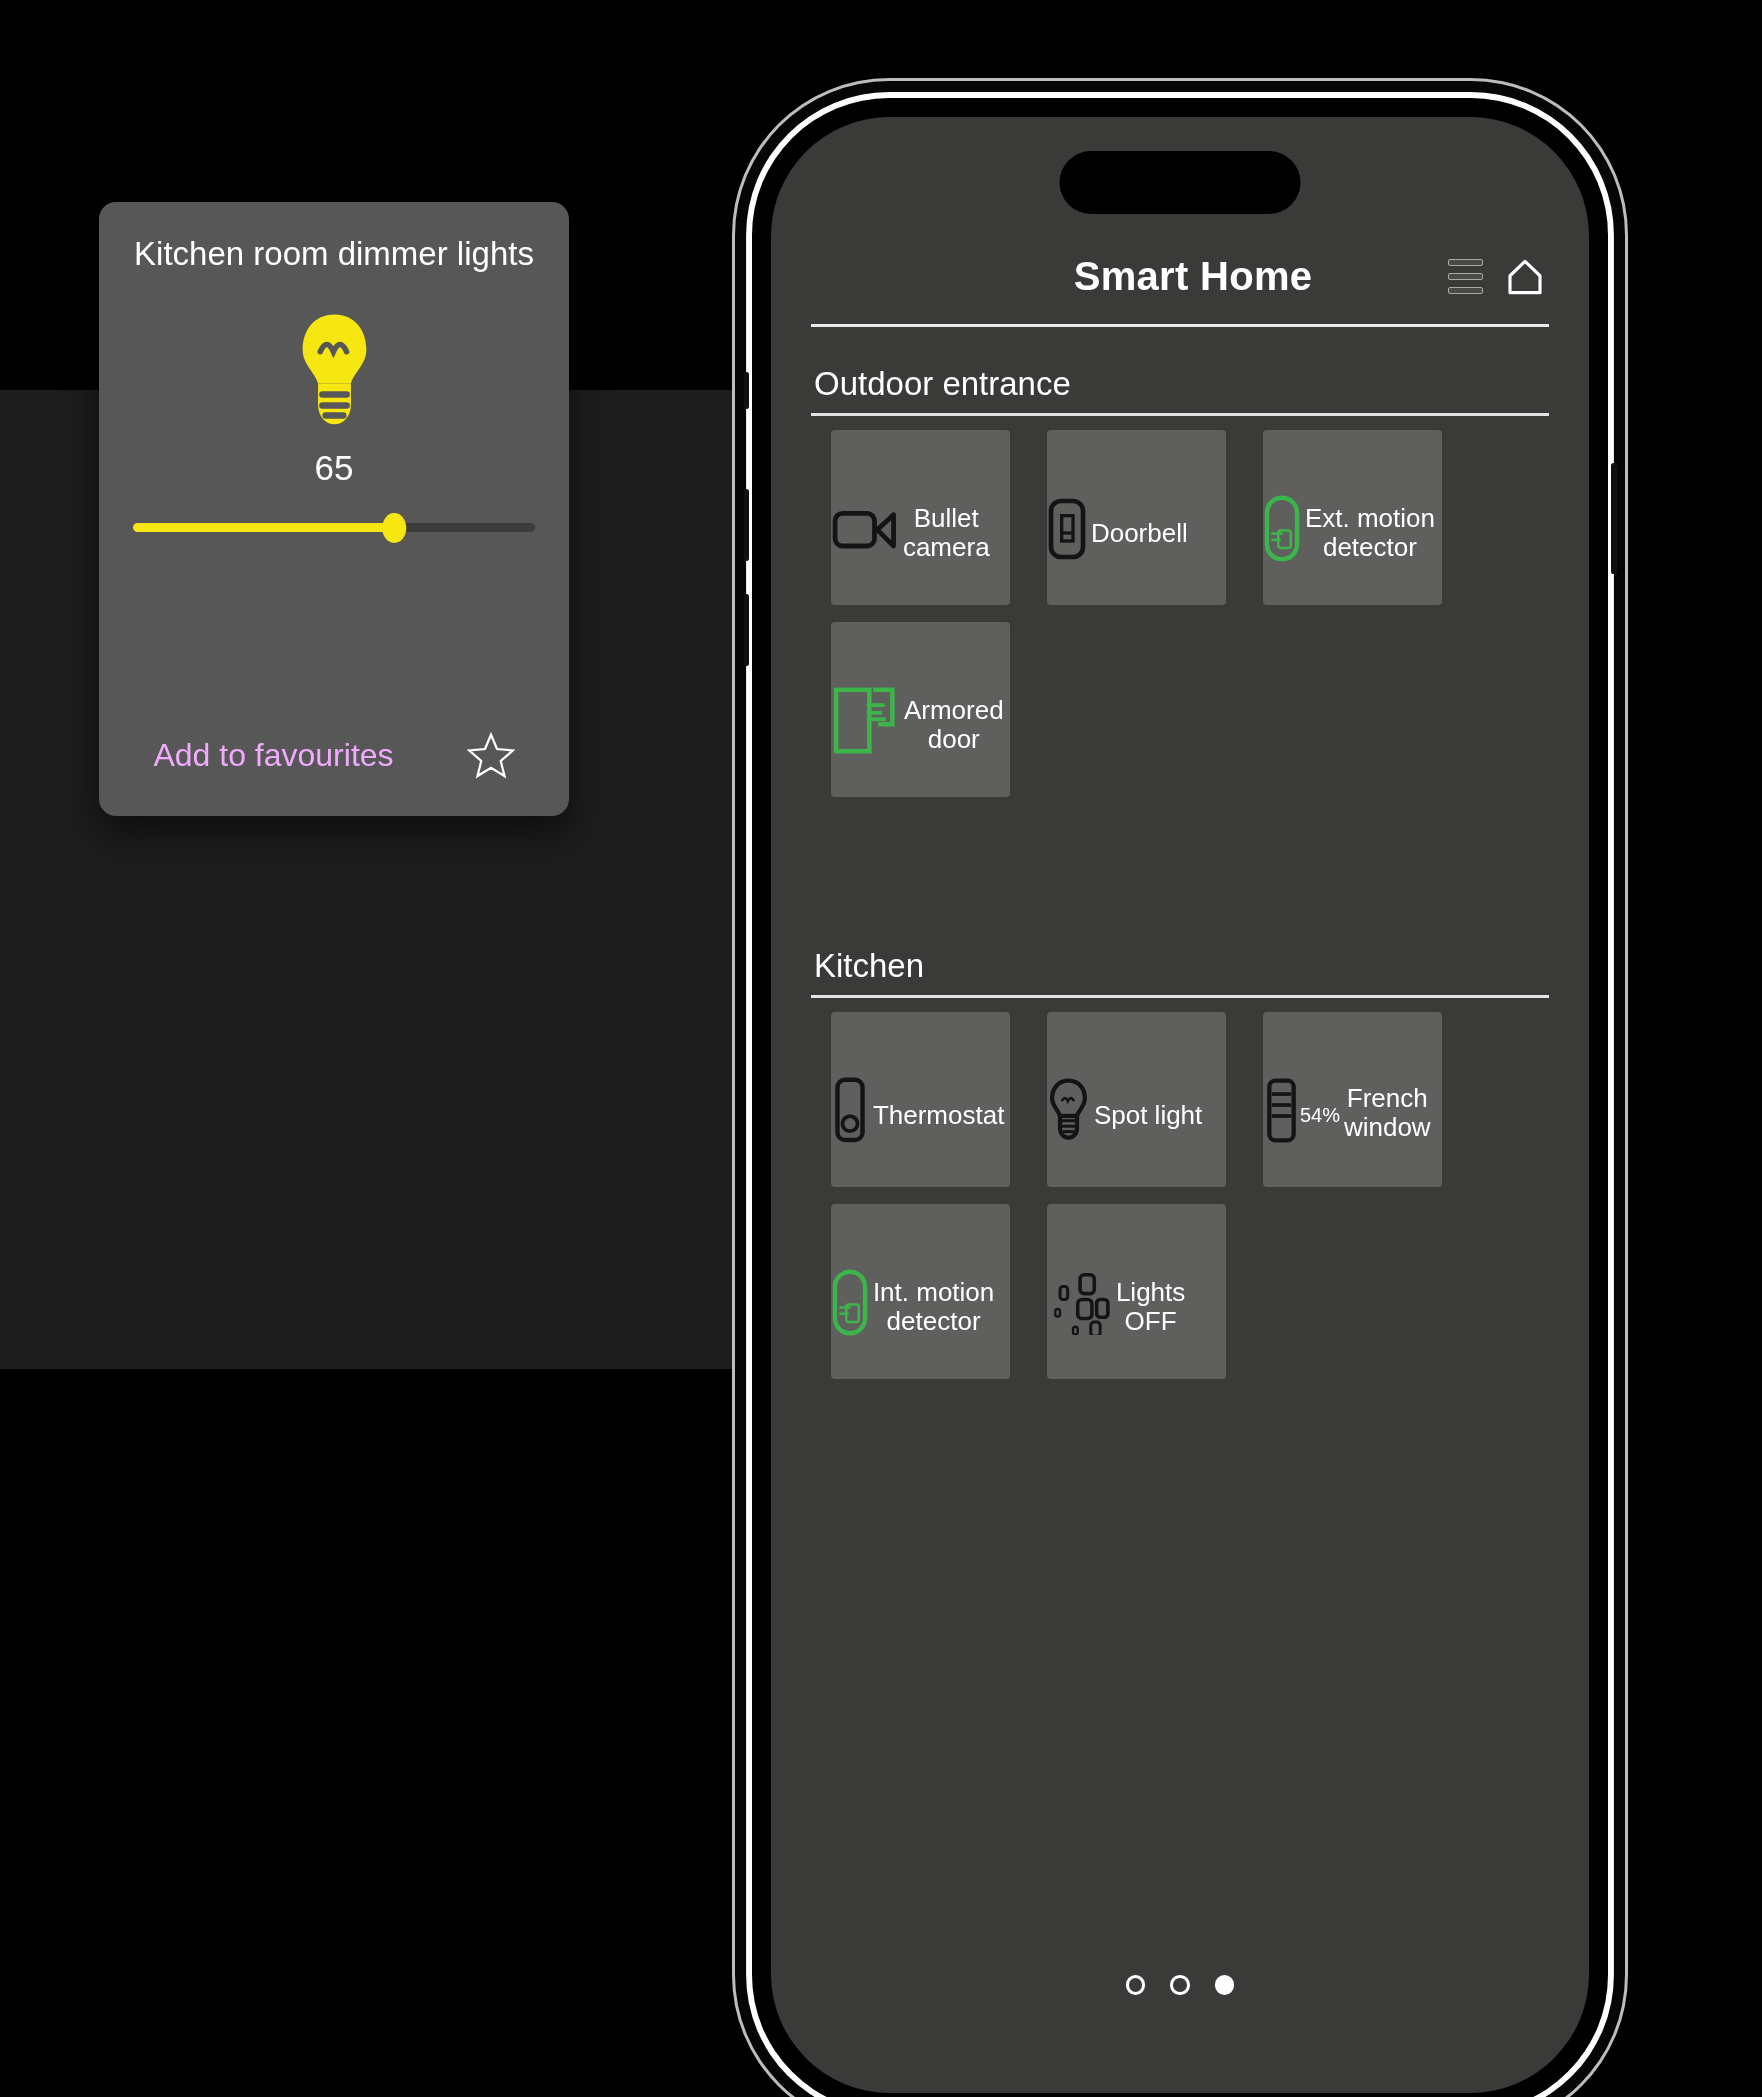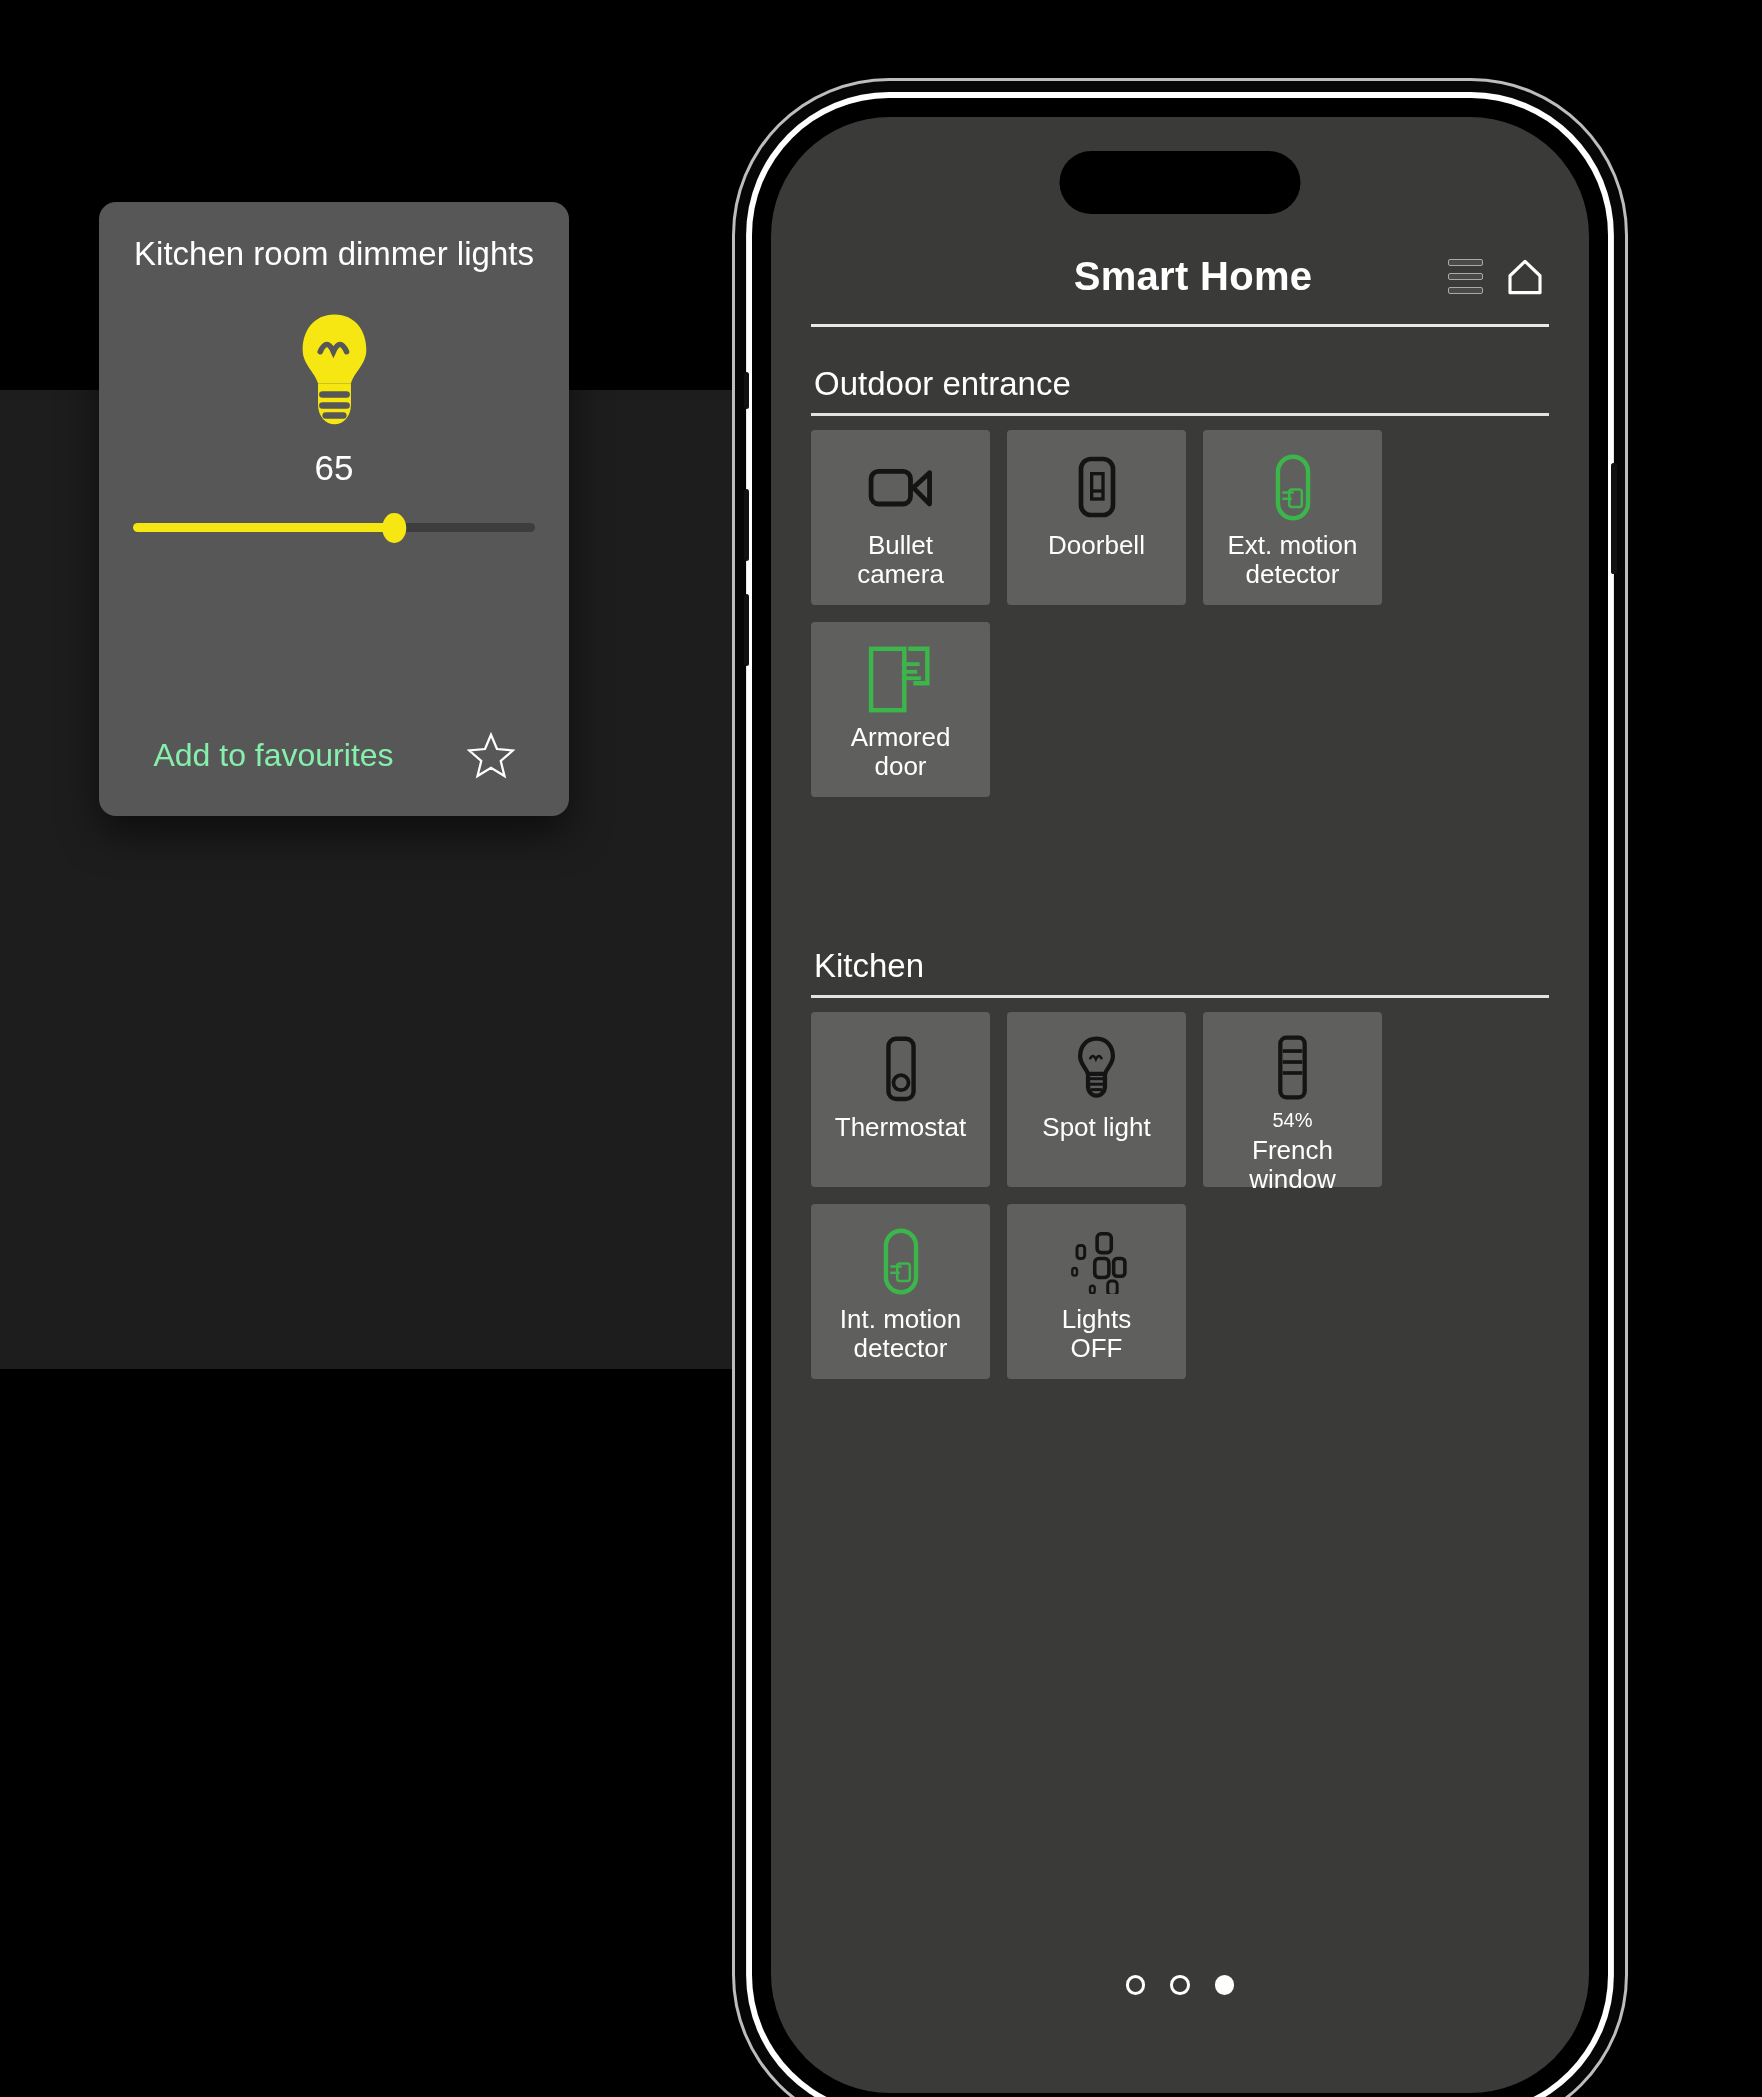"Bullet" .tile { flex-direction: column -> row; margin-left: none -> 20px }
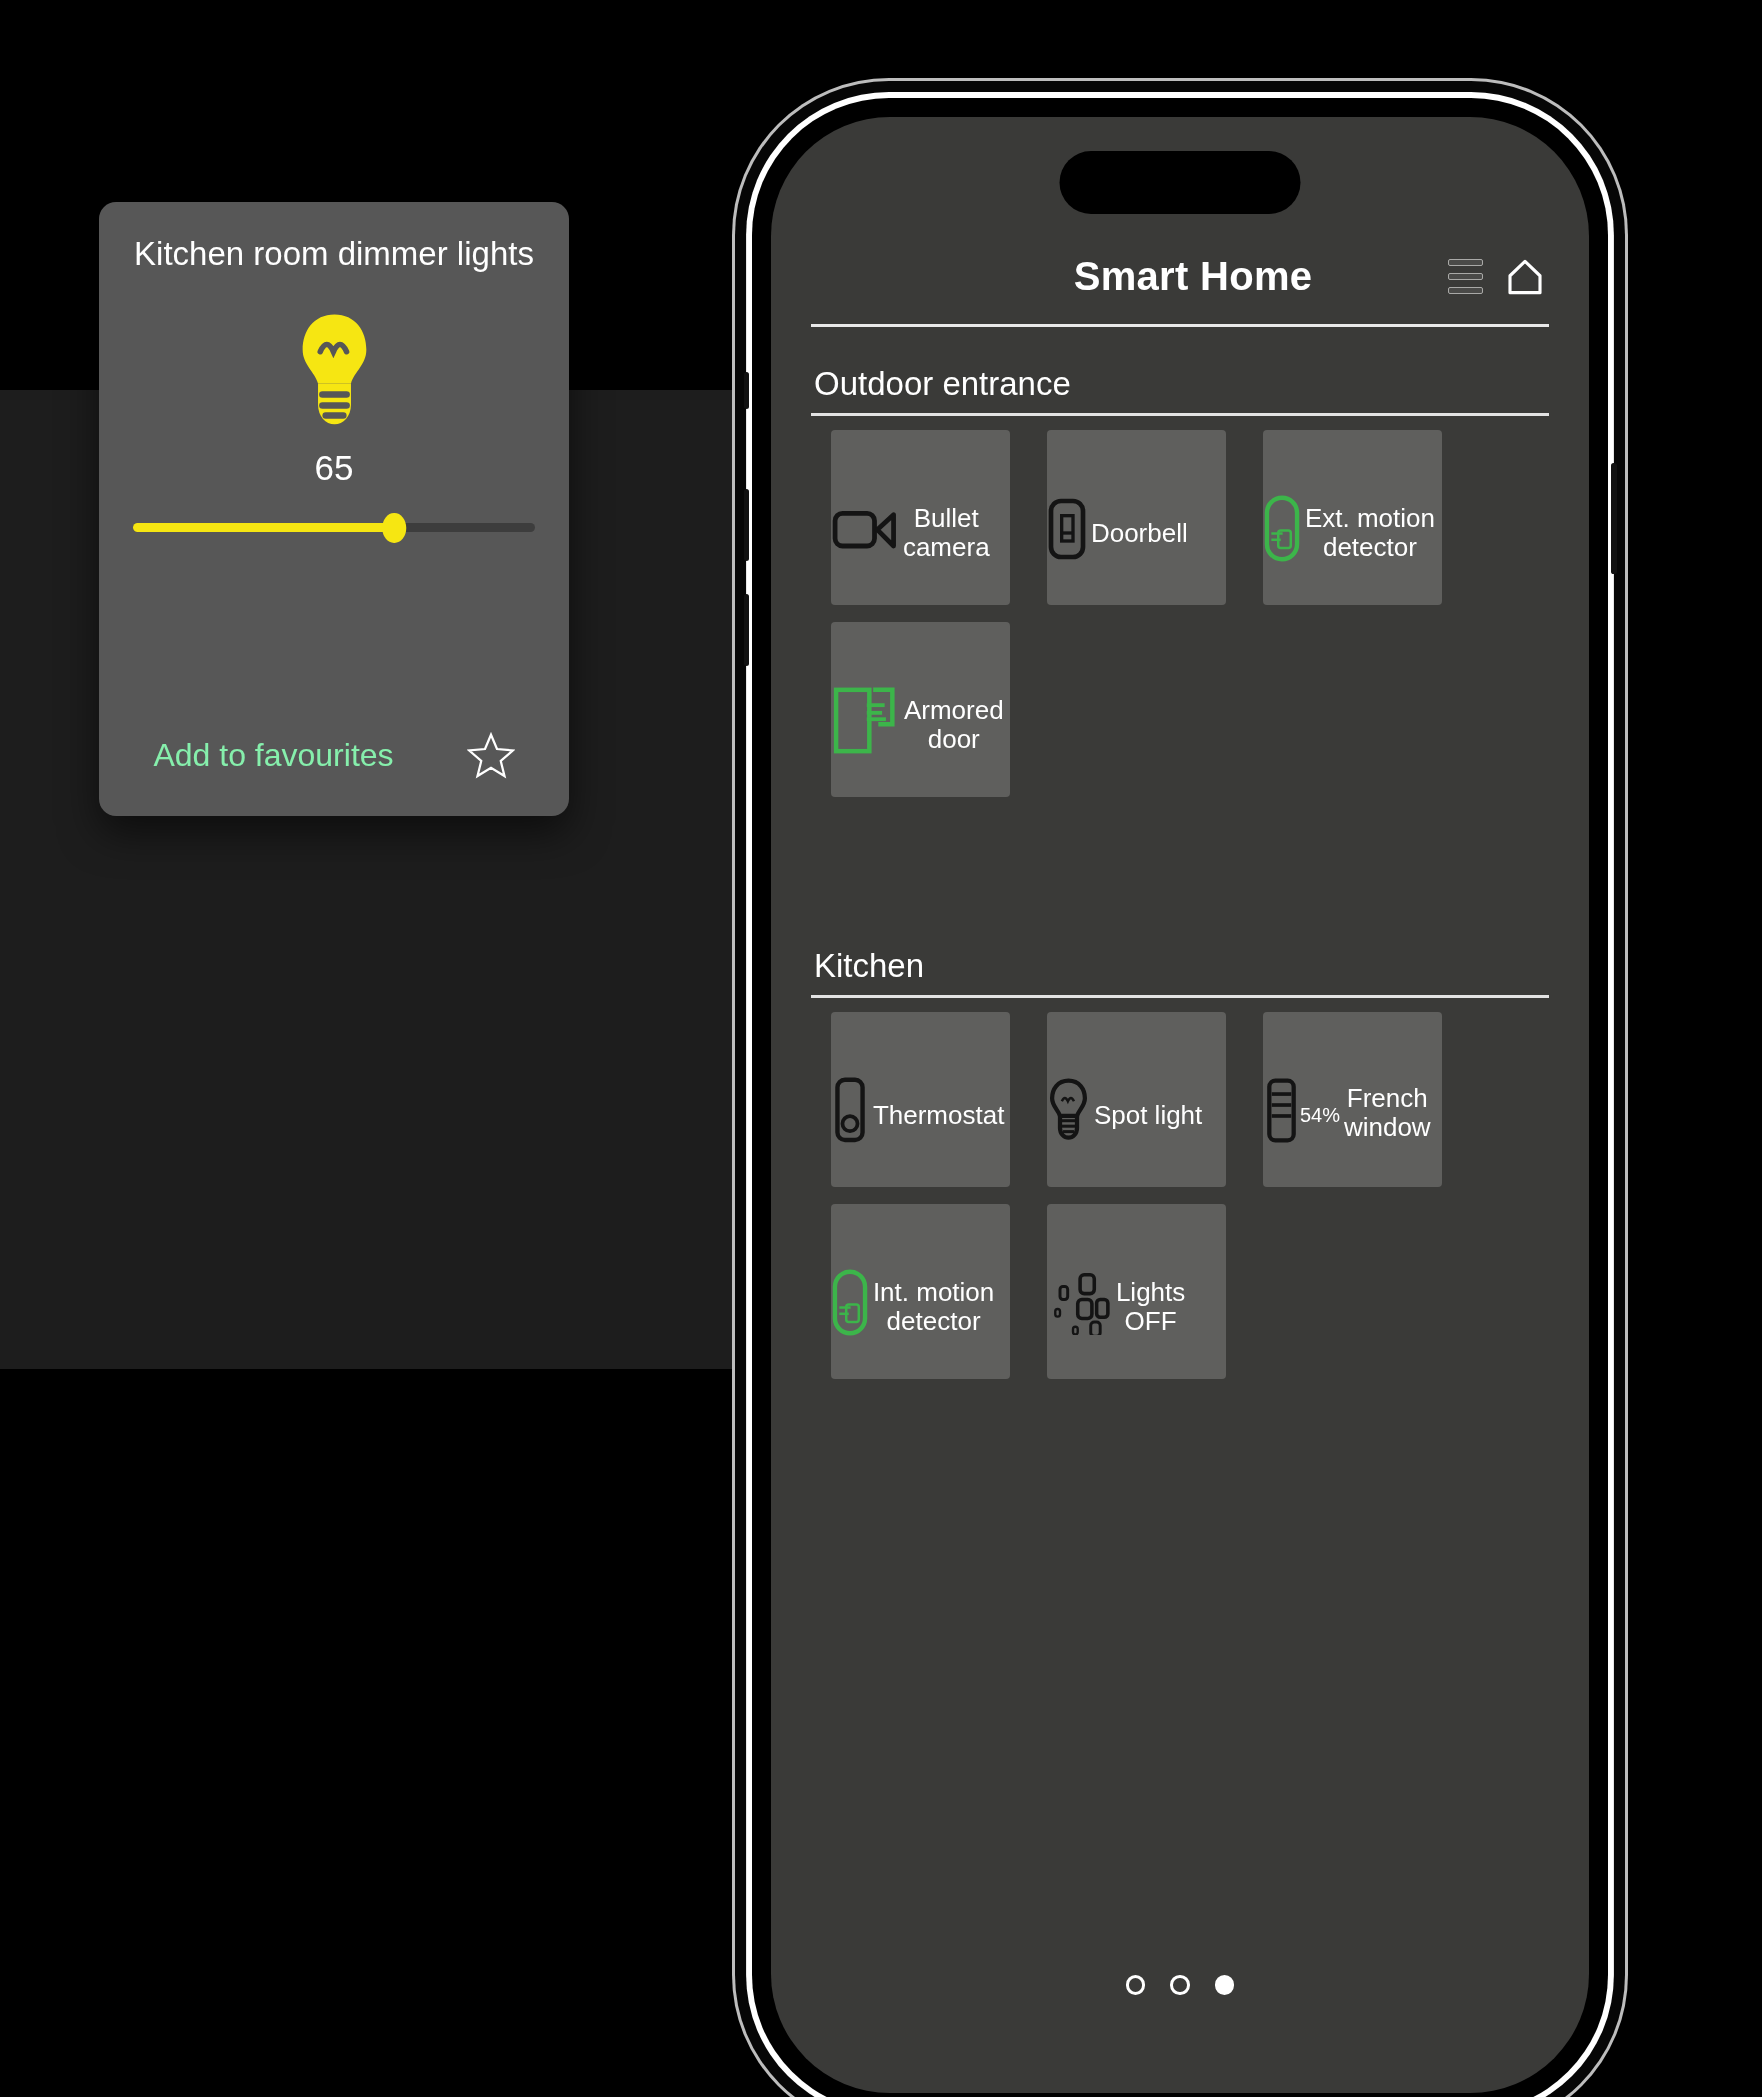"Add to favourites" .fav-label { color: #86efac -> #f0abfc }
